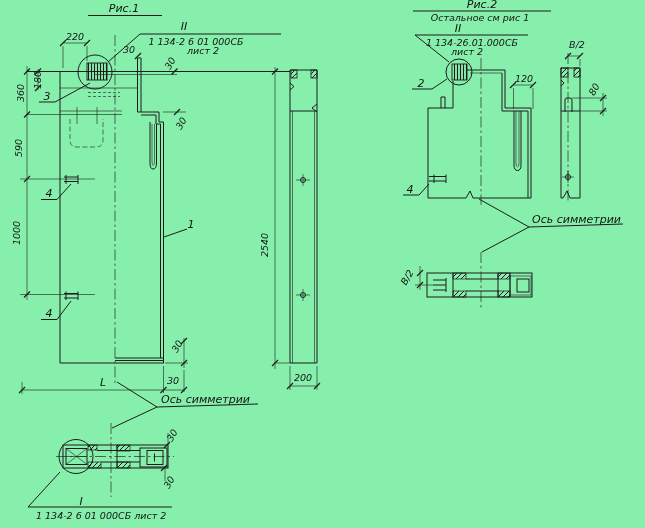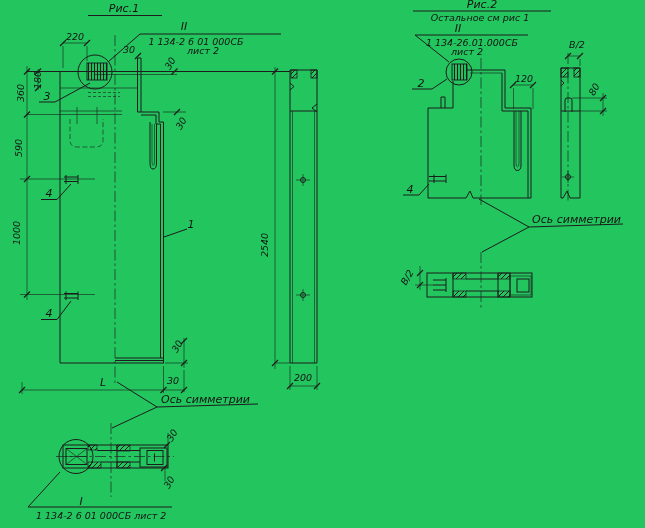"Рис.1" .stage { background: #22c55e -> #86efac }
